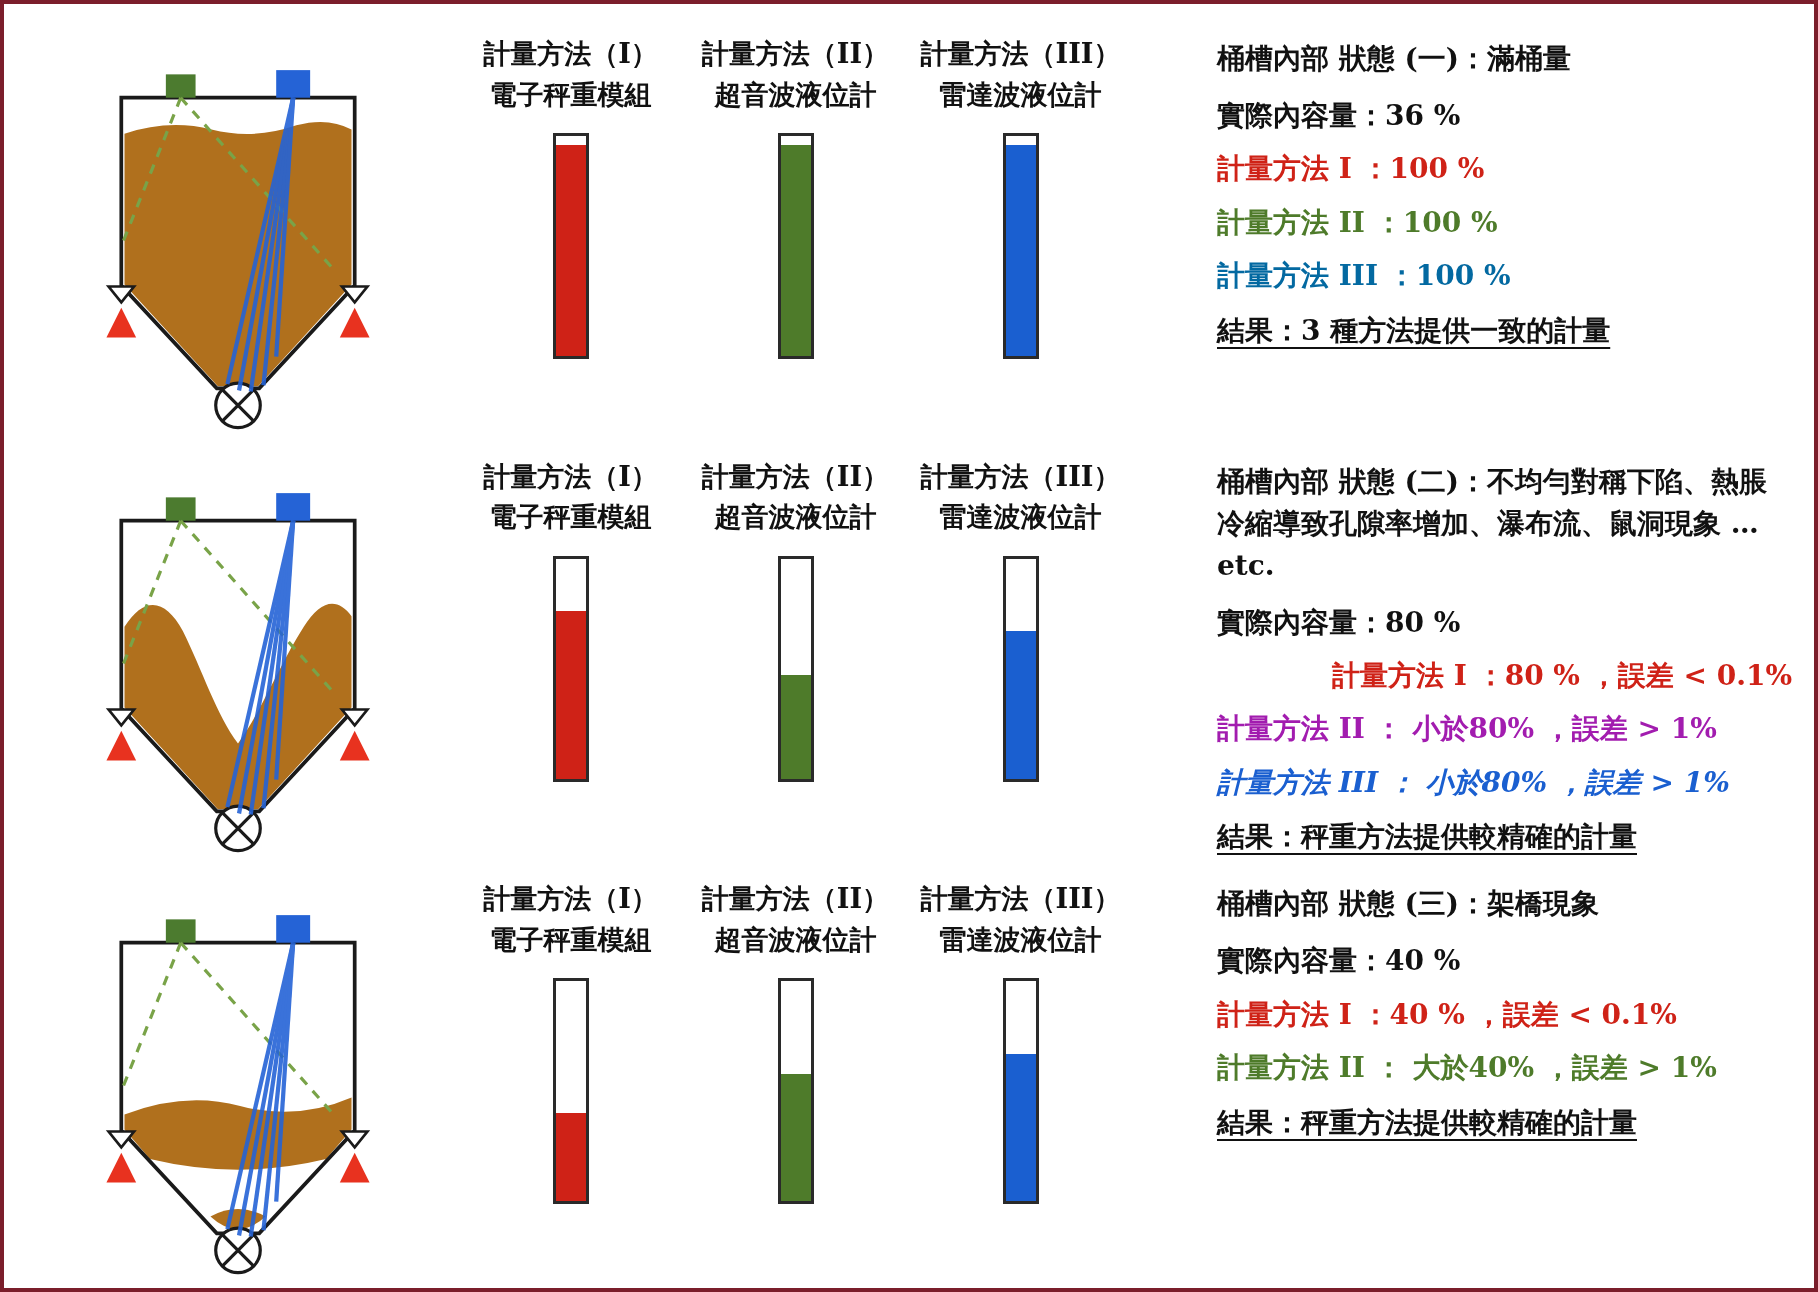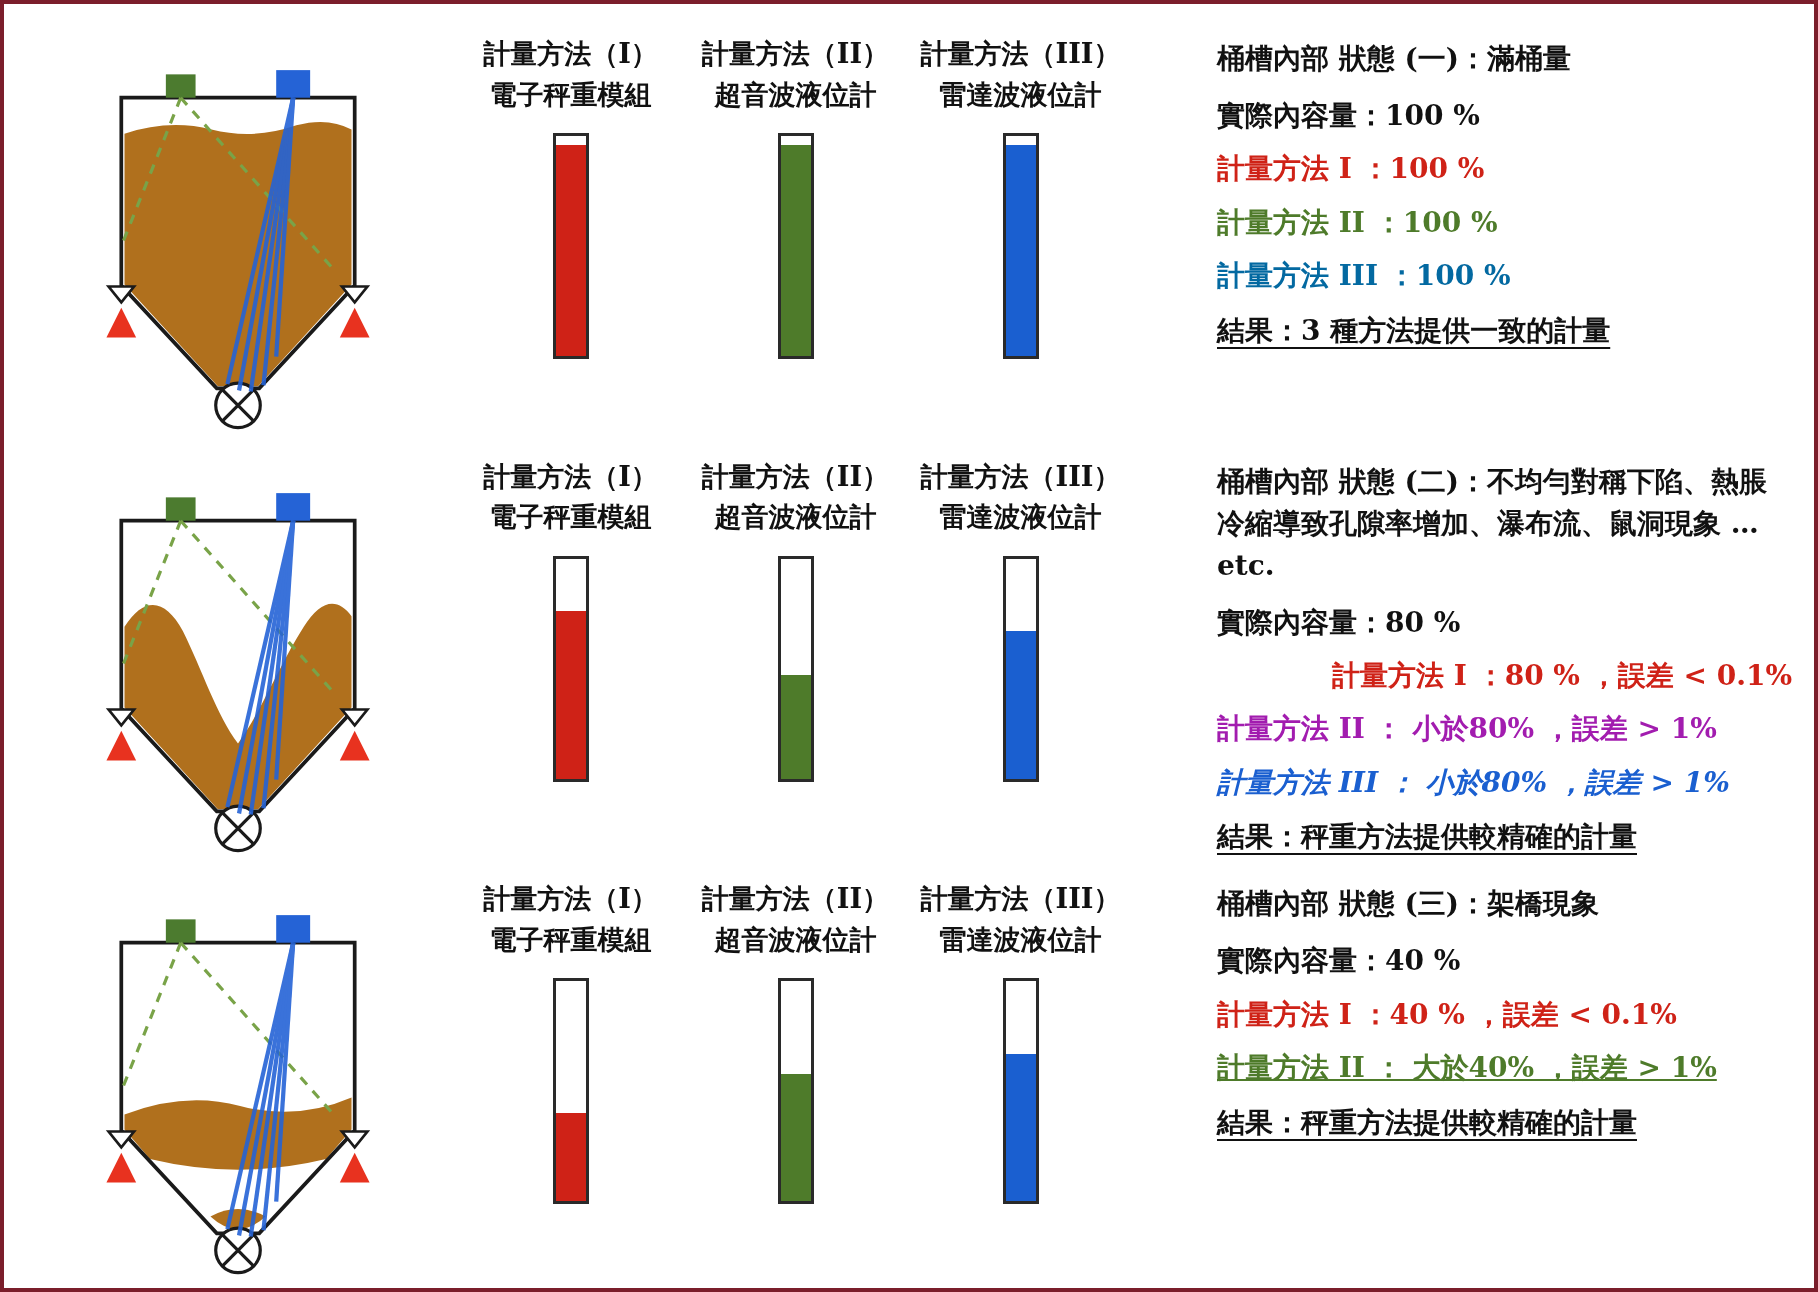"實際內容量：100 %" div.info-line { text: 100 -> 36 }
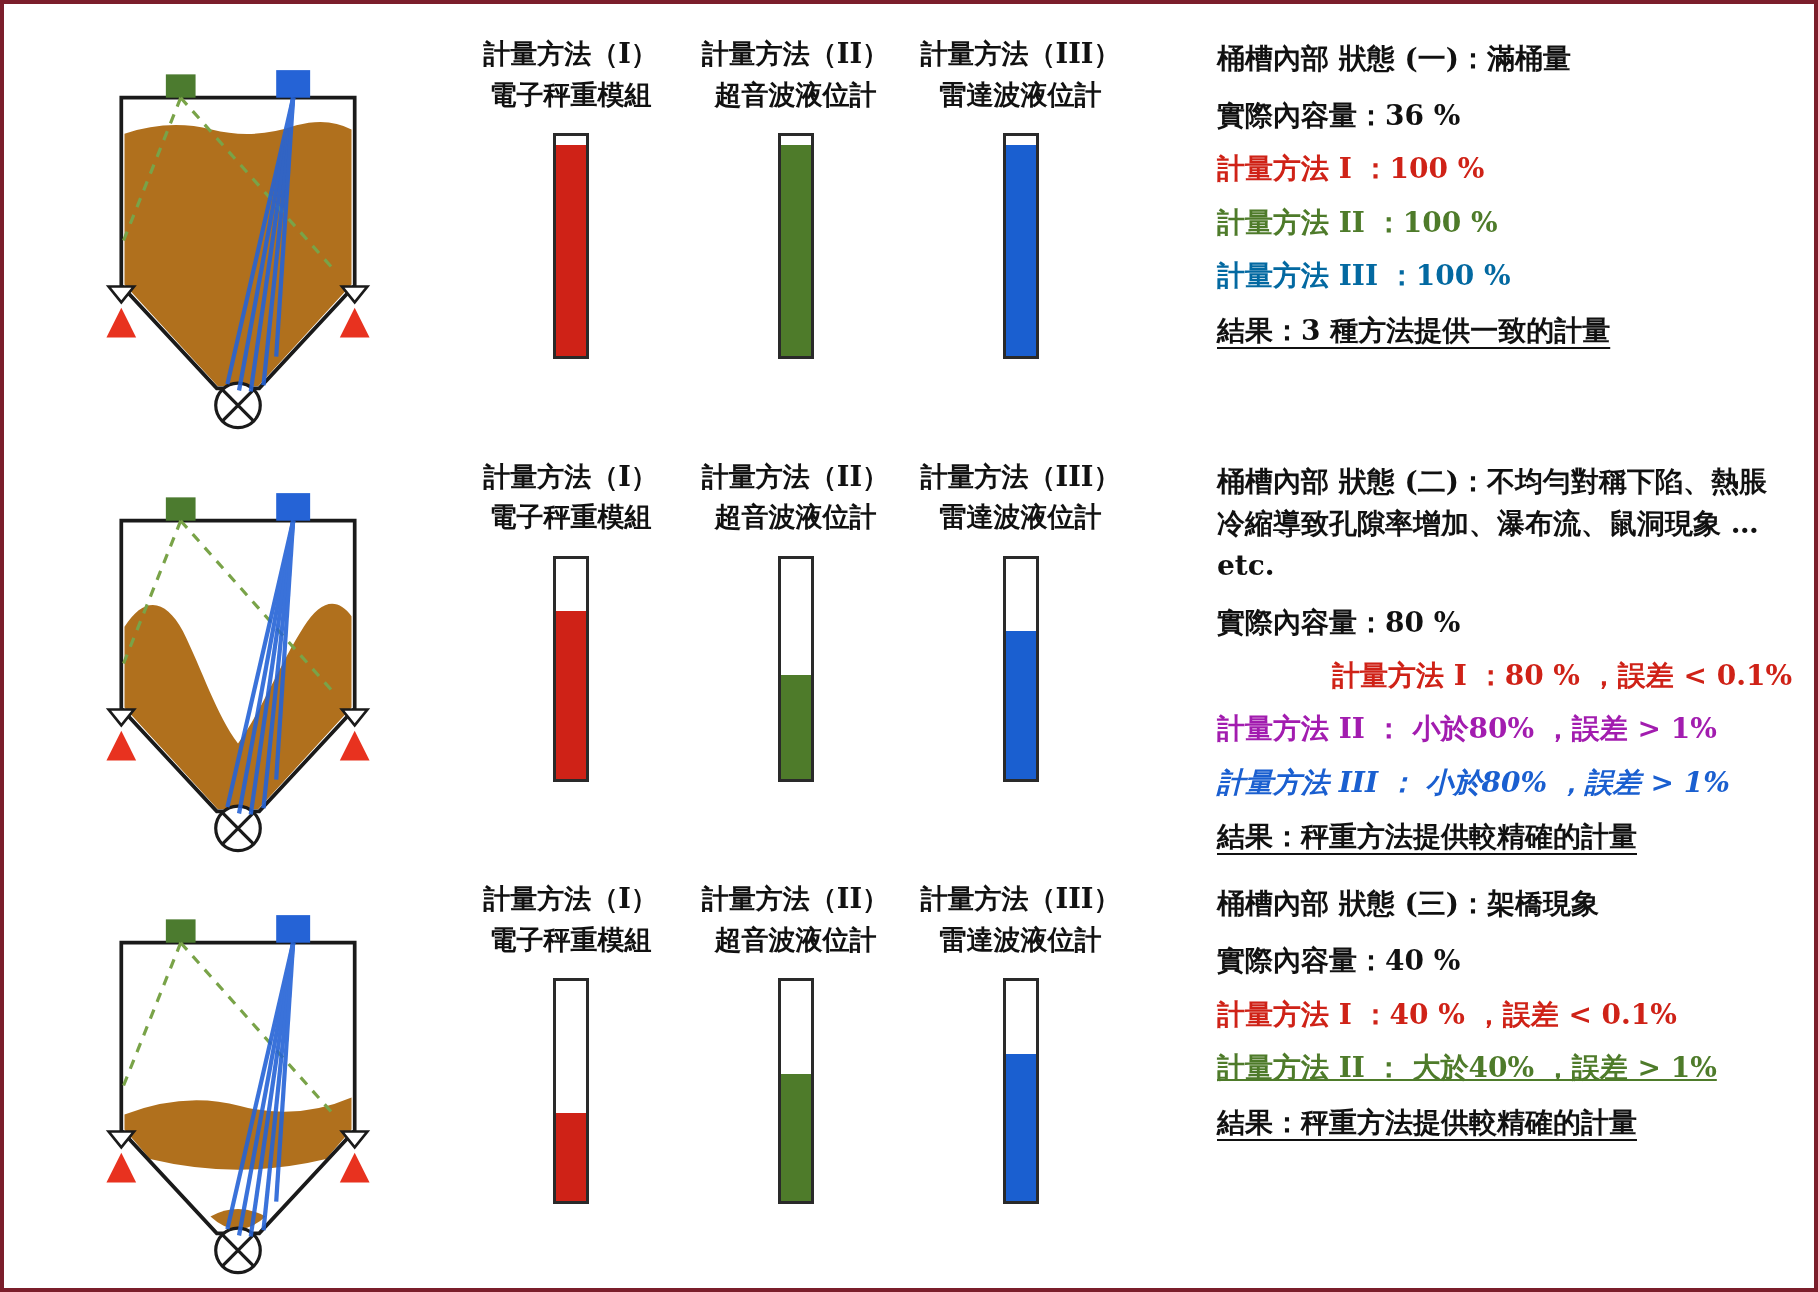"計量方法 II ： 大於40% ，誤差" div.info-line { text-decoration: underline -> none }
